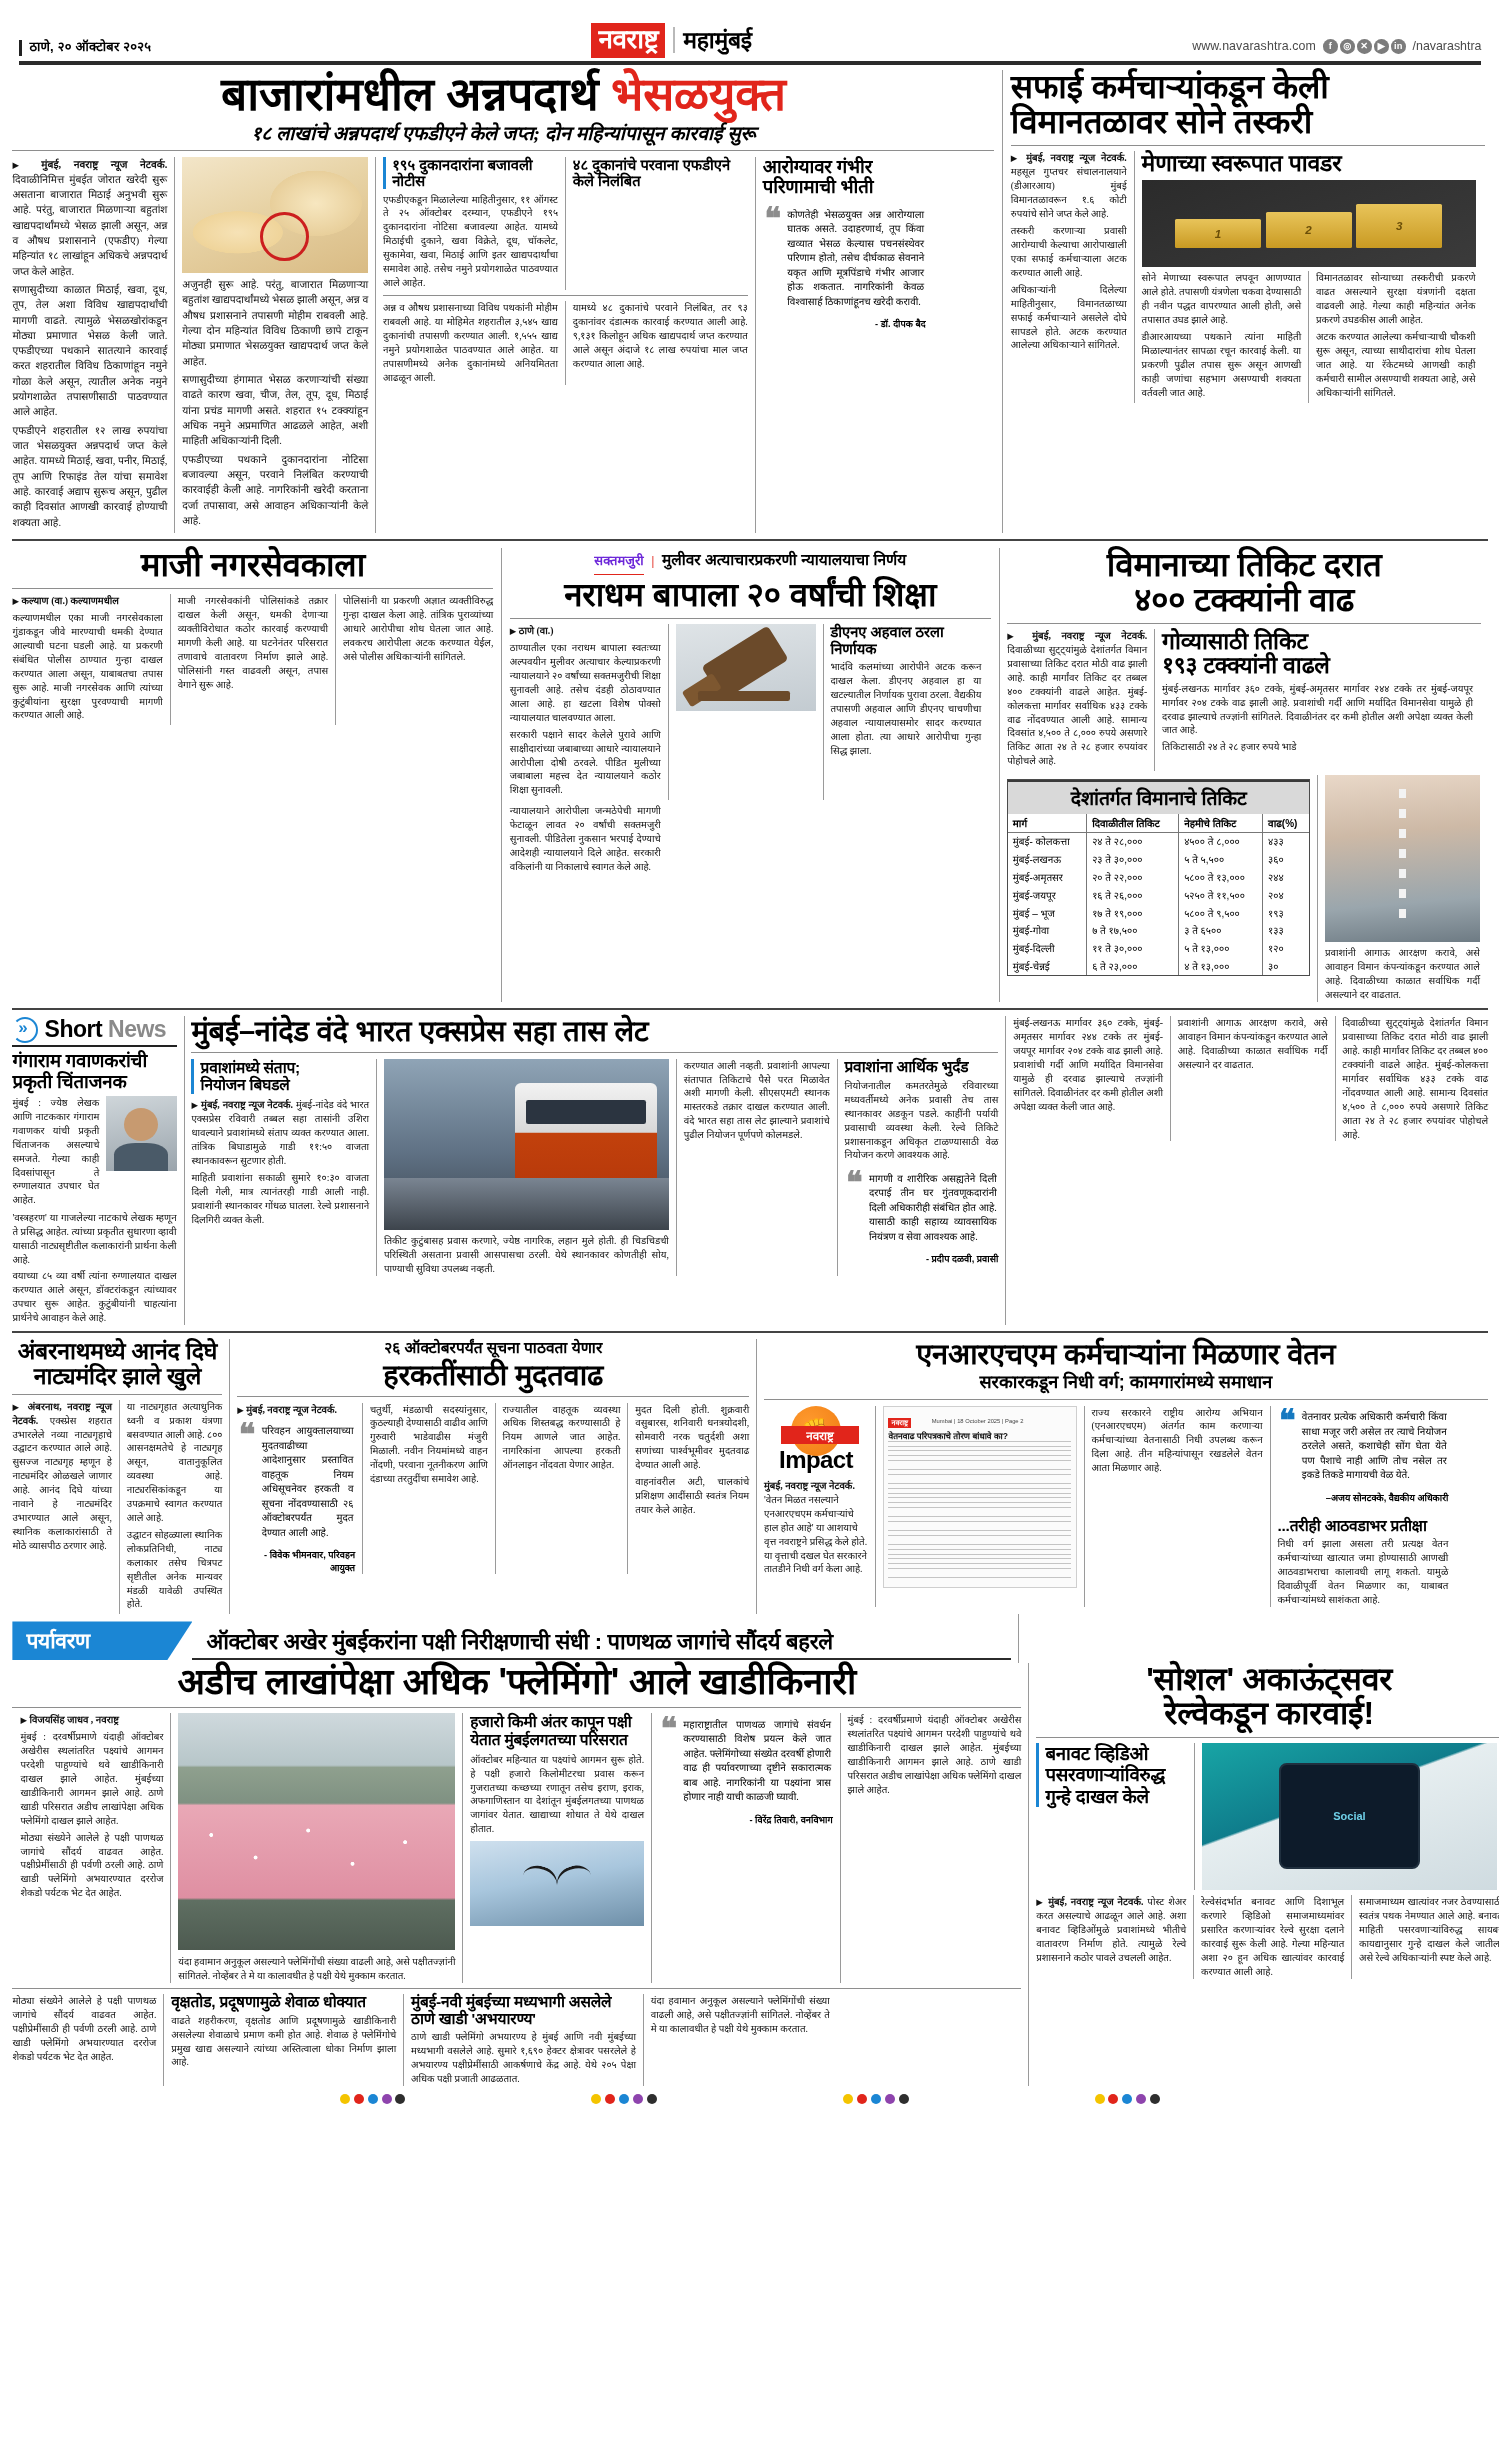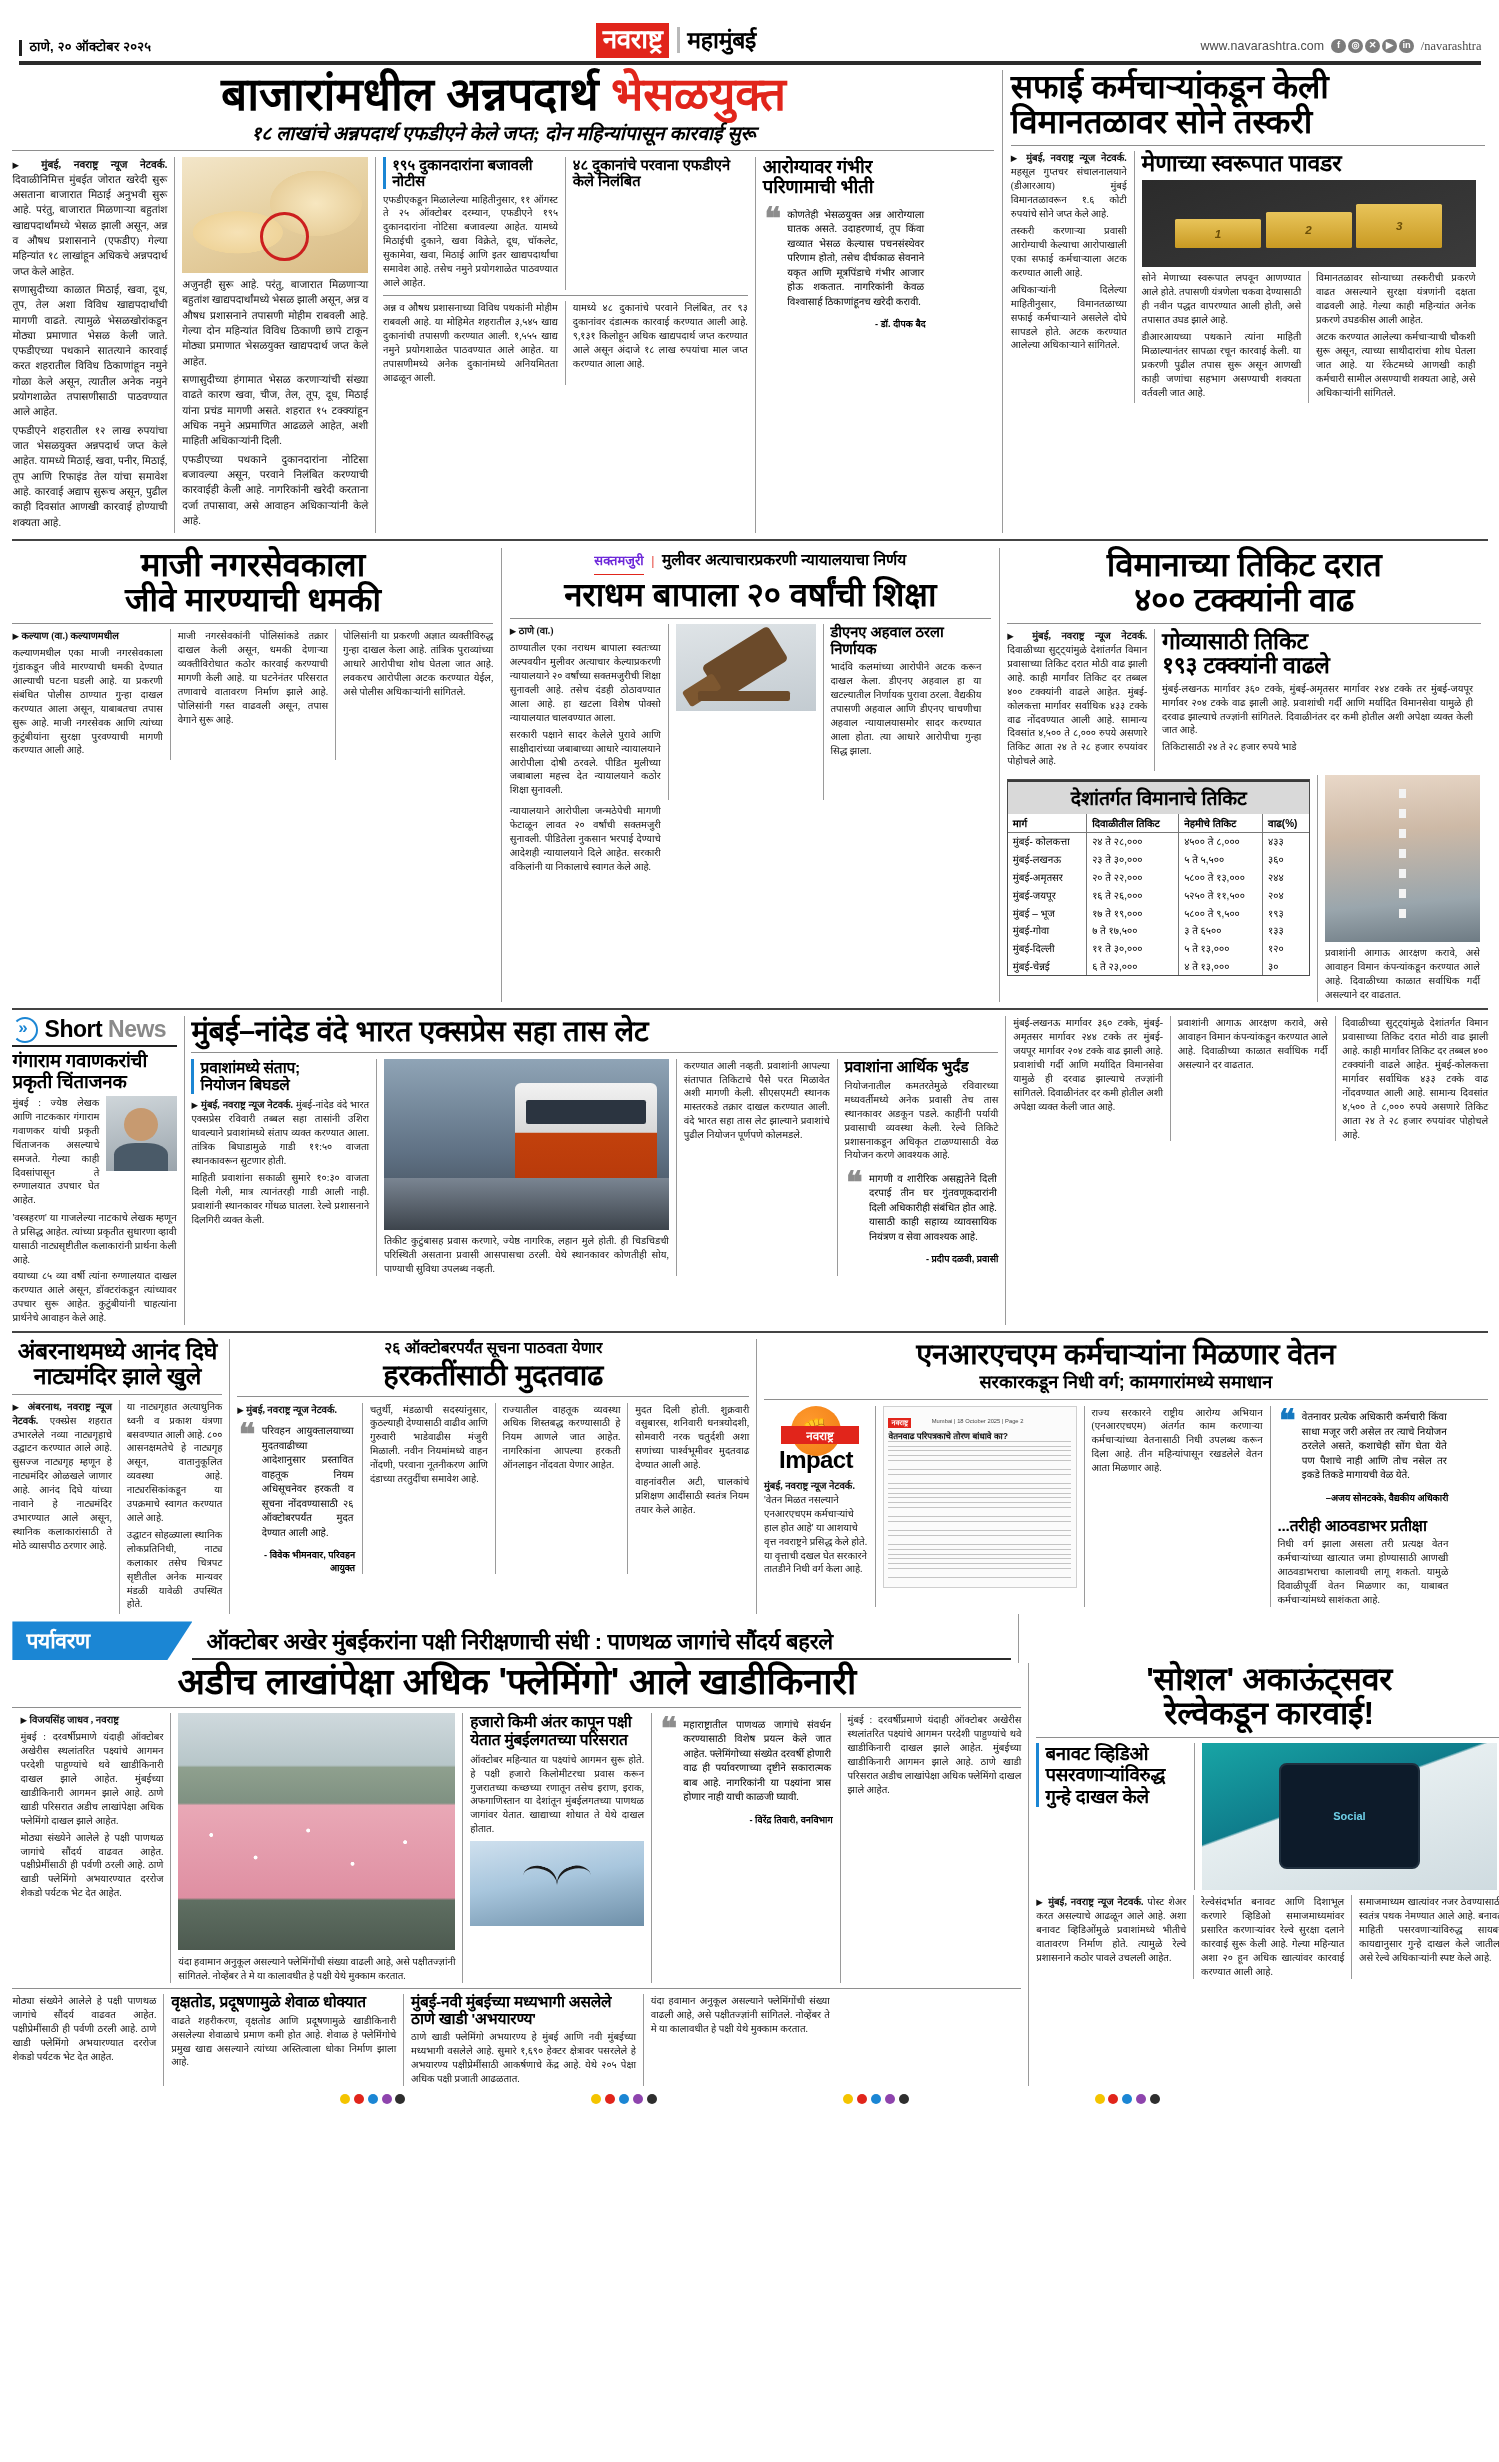"/navarashtra" .mh-handle { font-family: Liberation Serif, serif -> Liberation Sans, sans-serif }
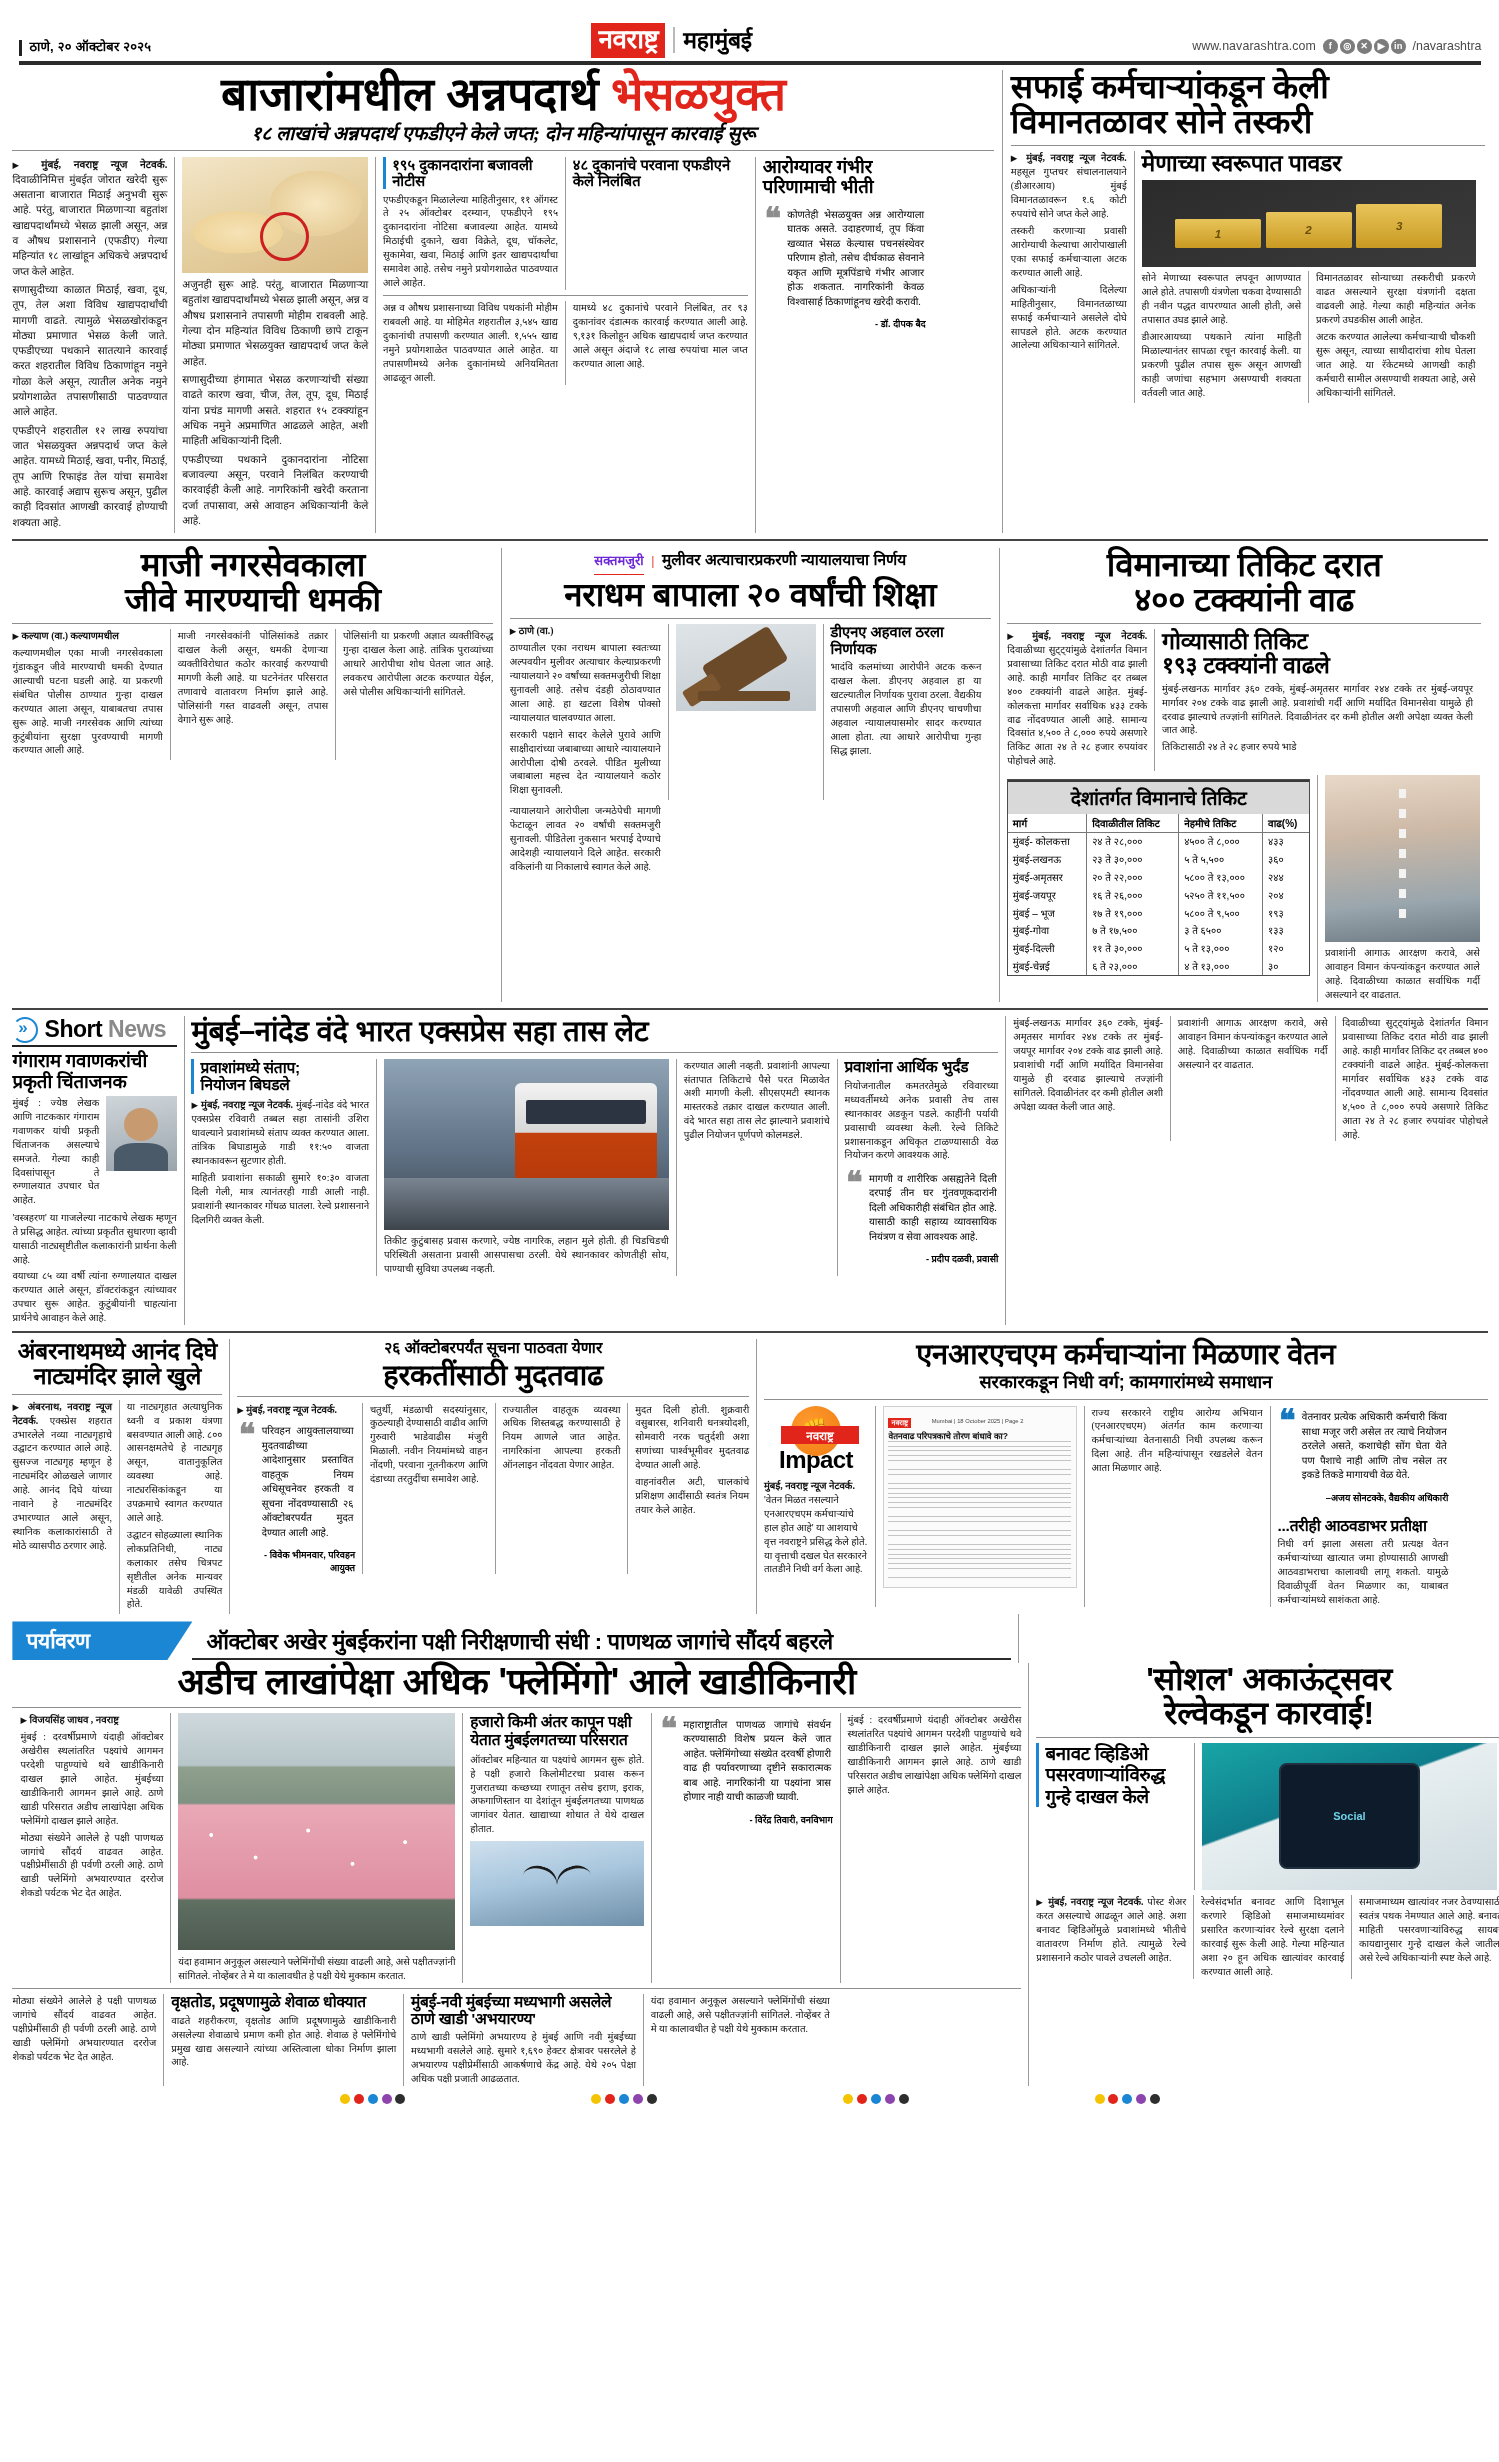"जीवे मारण्याची धमकी" div { html: <div>जीवे मारण्याची धमकी</div> -> none }
